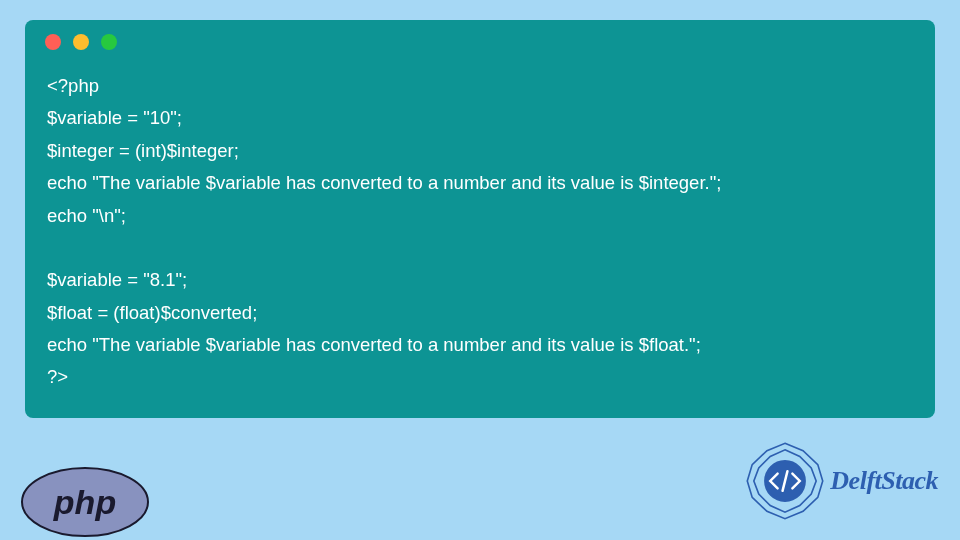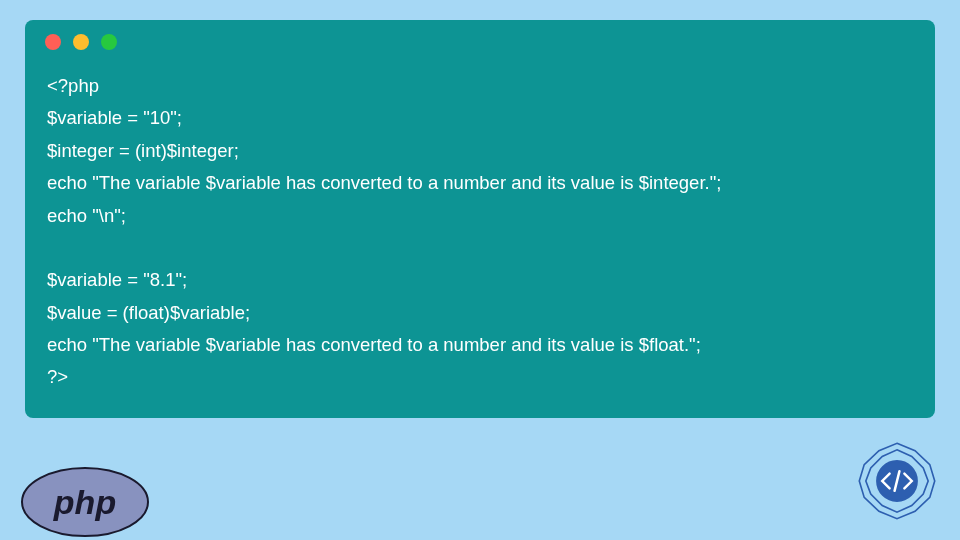"$value = (float)$variable;" span { text: $value = (float)$variable -> $float = (float)$converted }
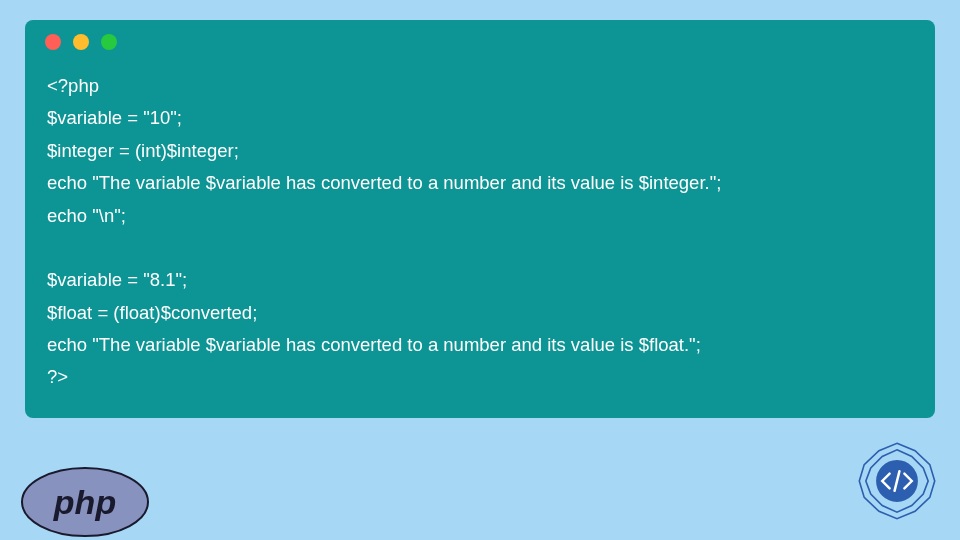"DelftStack" span.delft-text { html: none -> <span>DelftStack</span> }
